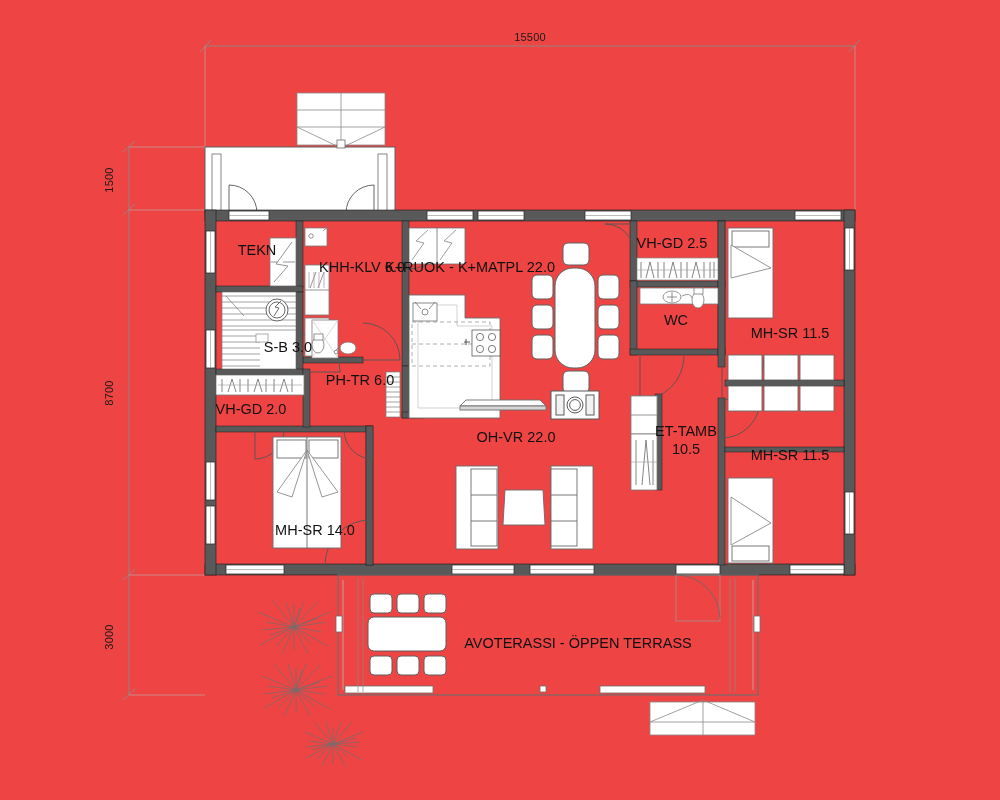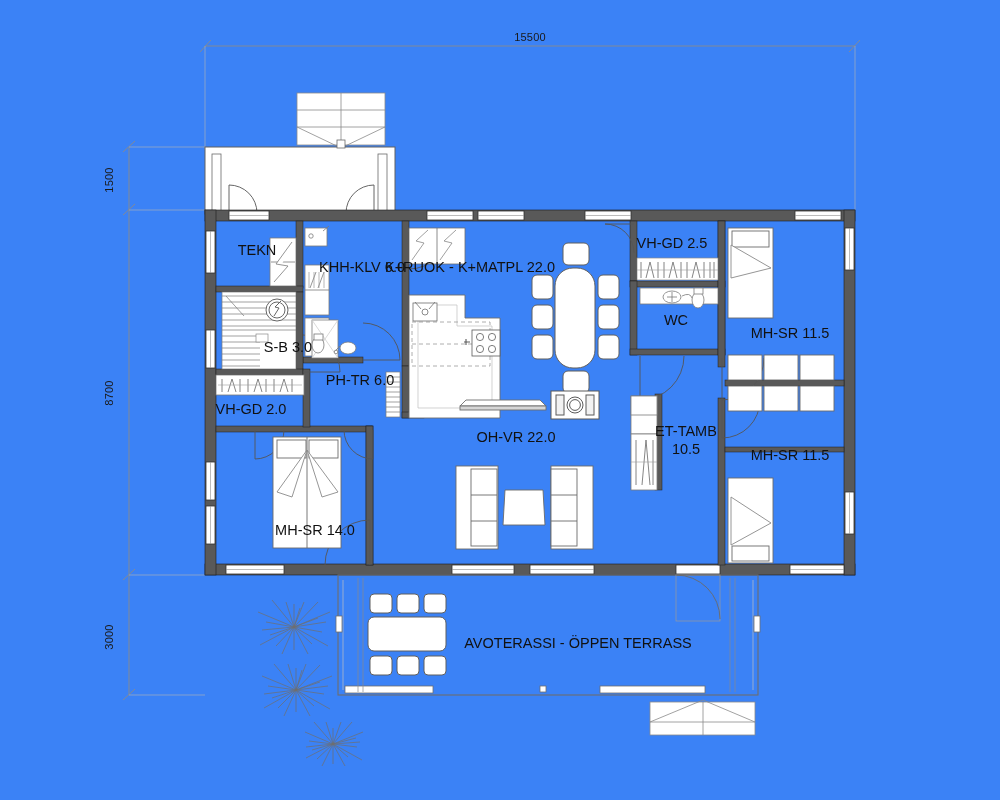"15500" #plan-root { background: #3b82f6 -> #ef4444 }
